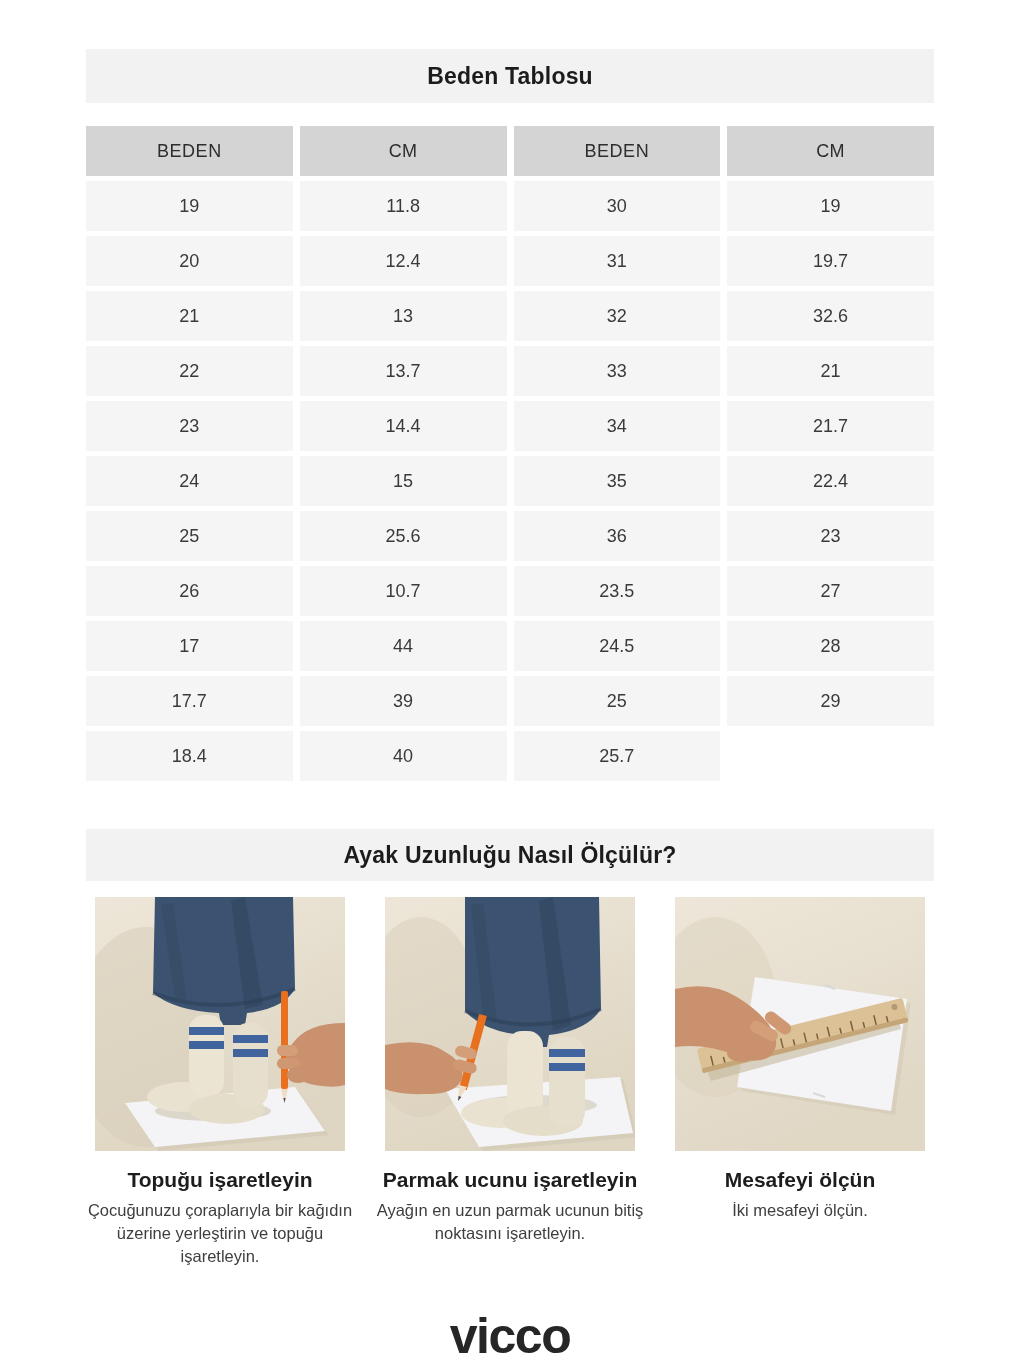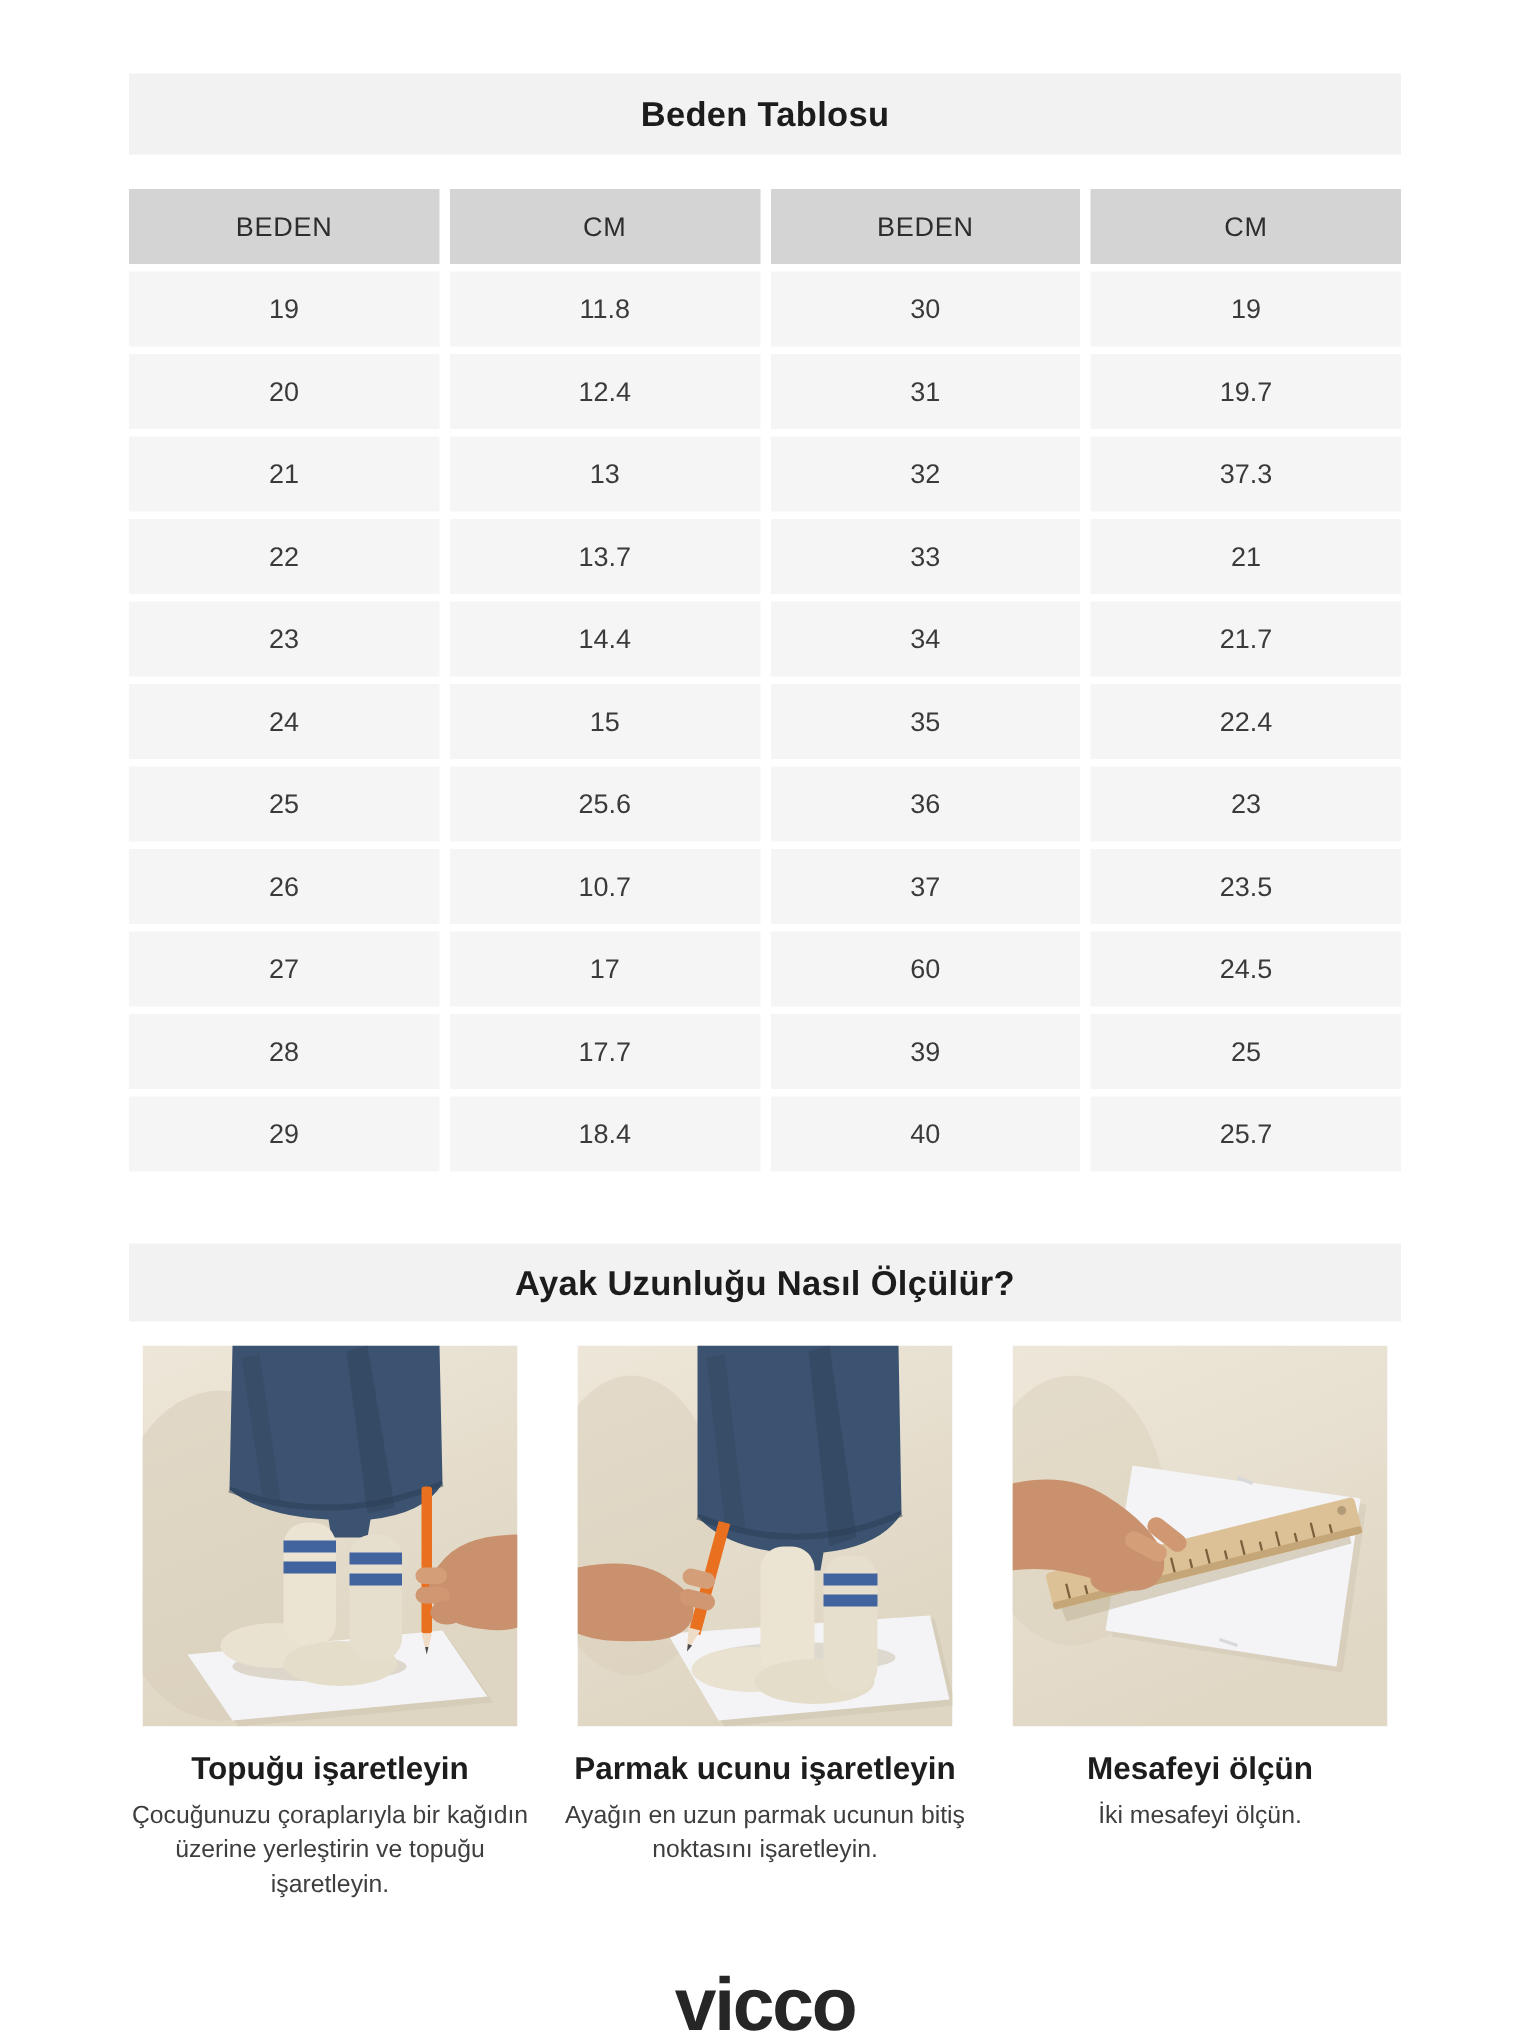"37.3" div.cell { text: 37.3 -> 32.6 }
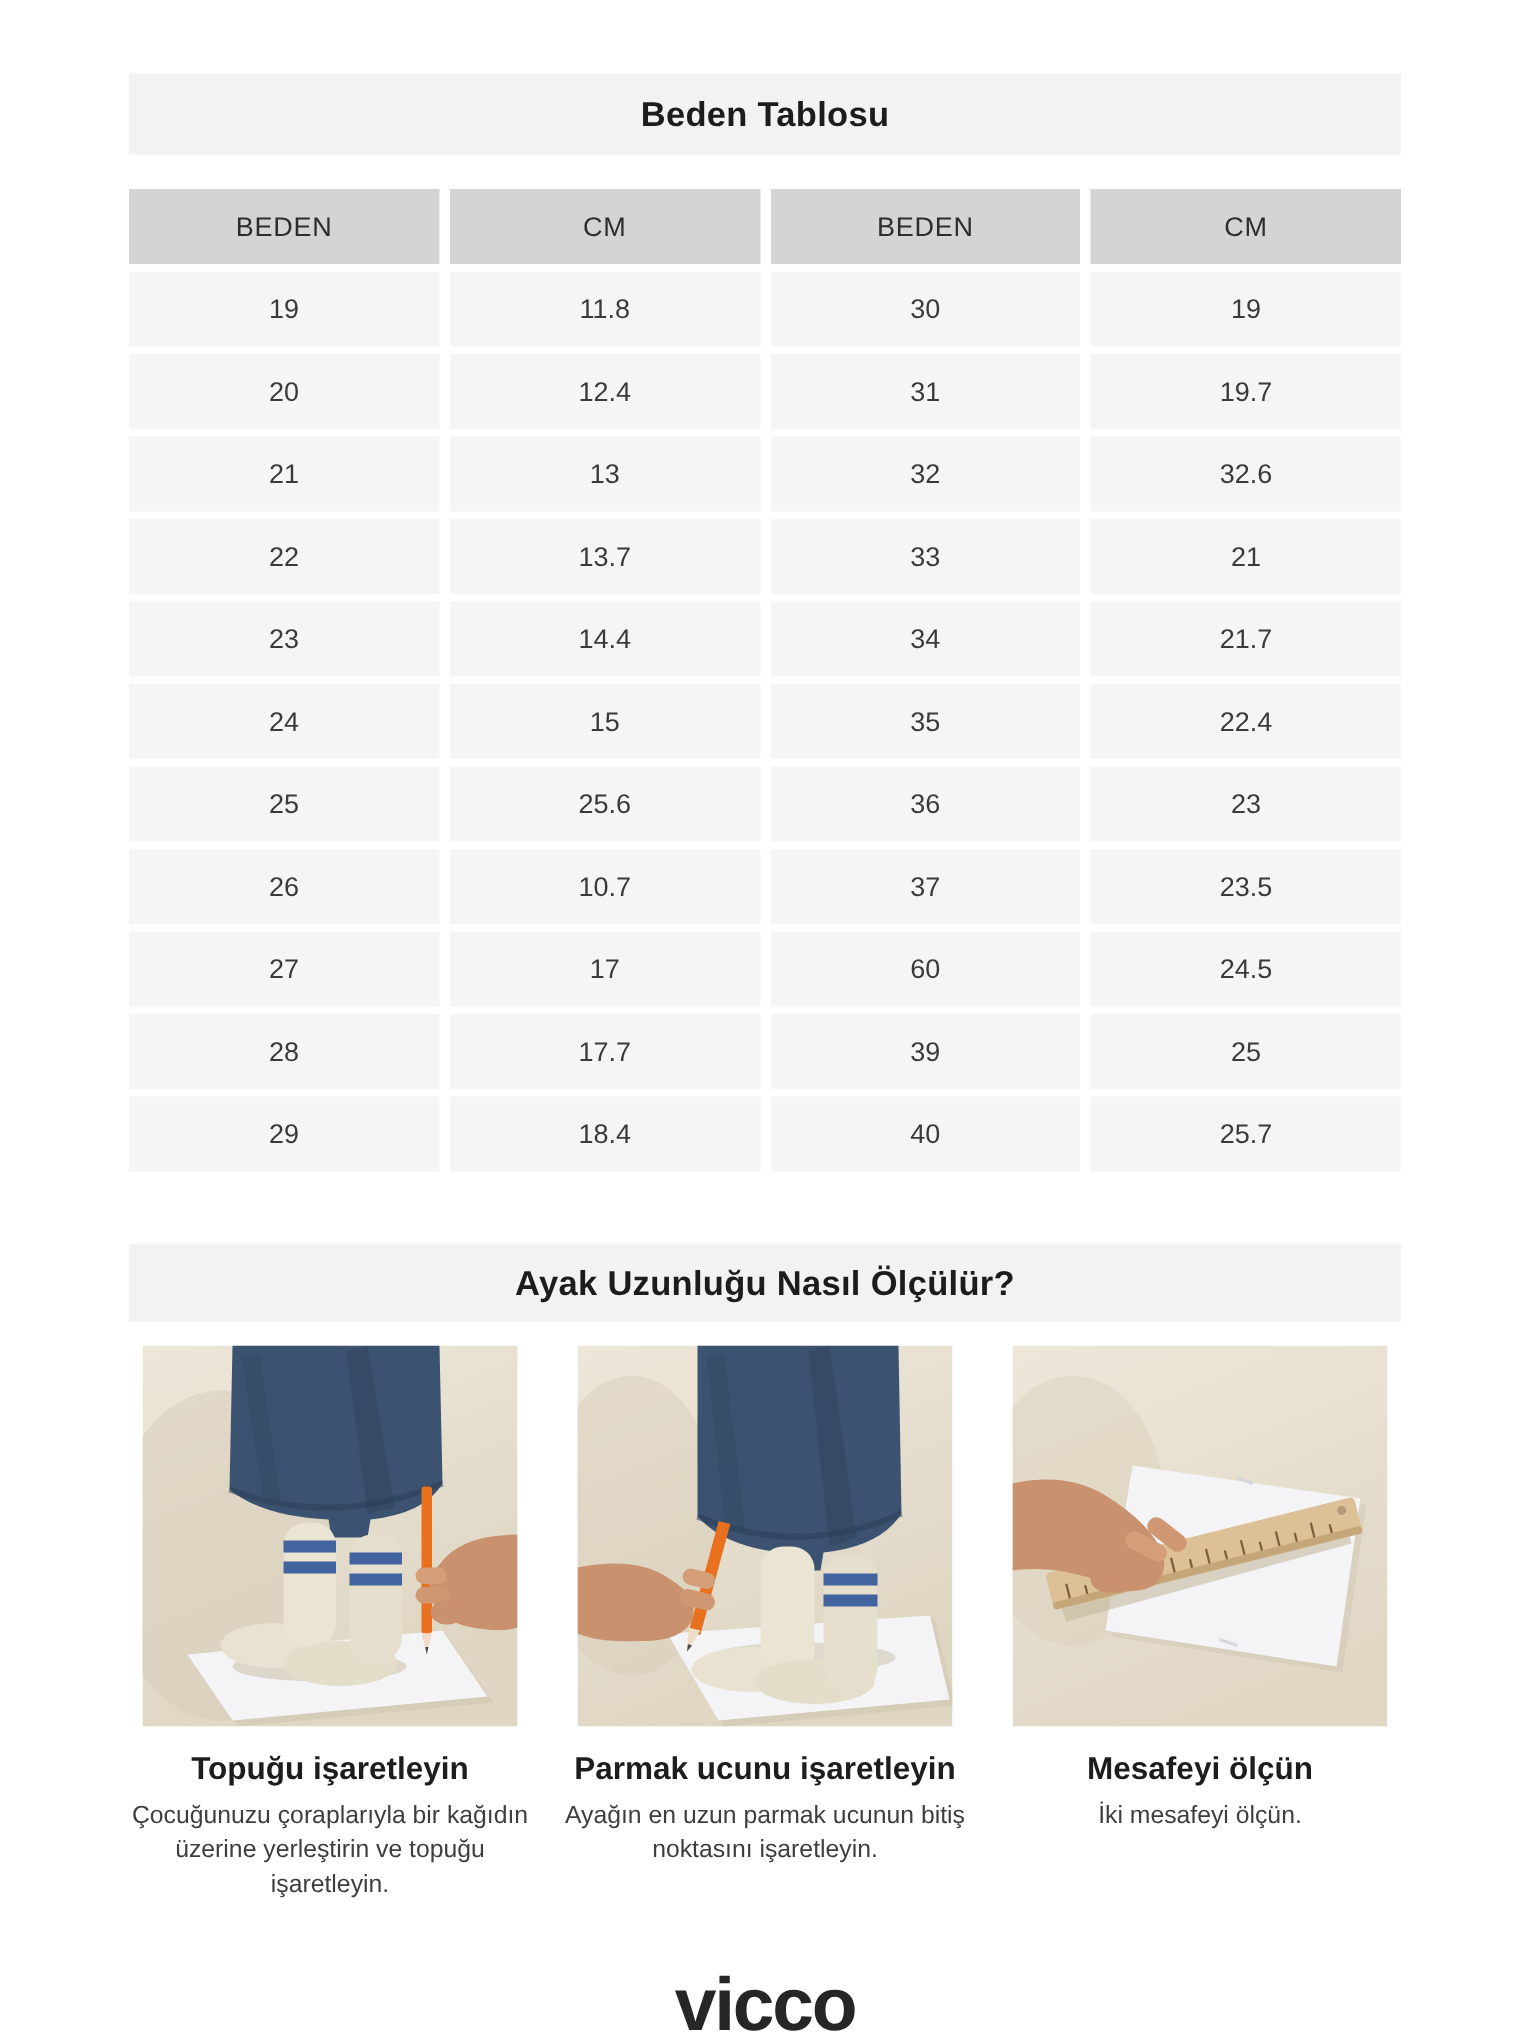"37" div.cell { html: <div>37</div> -> none }
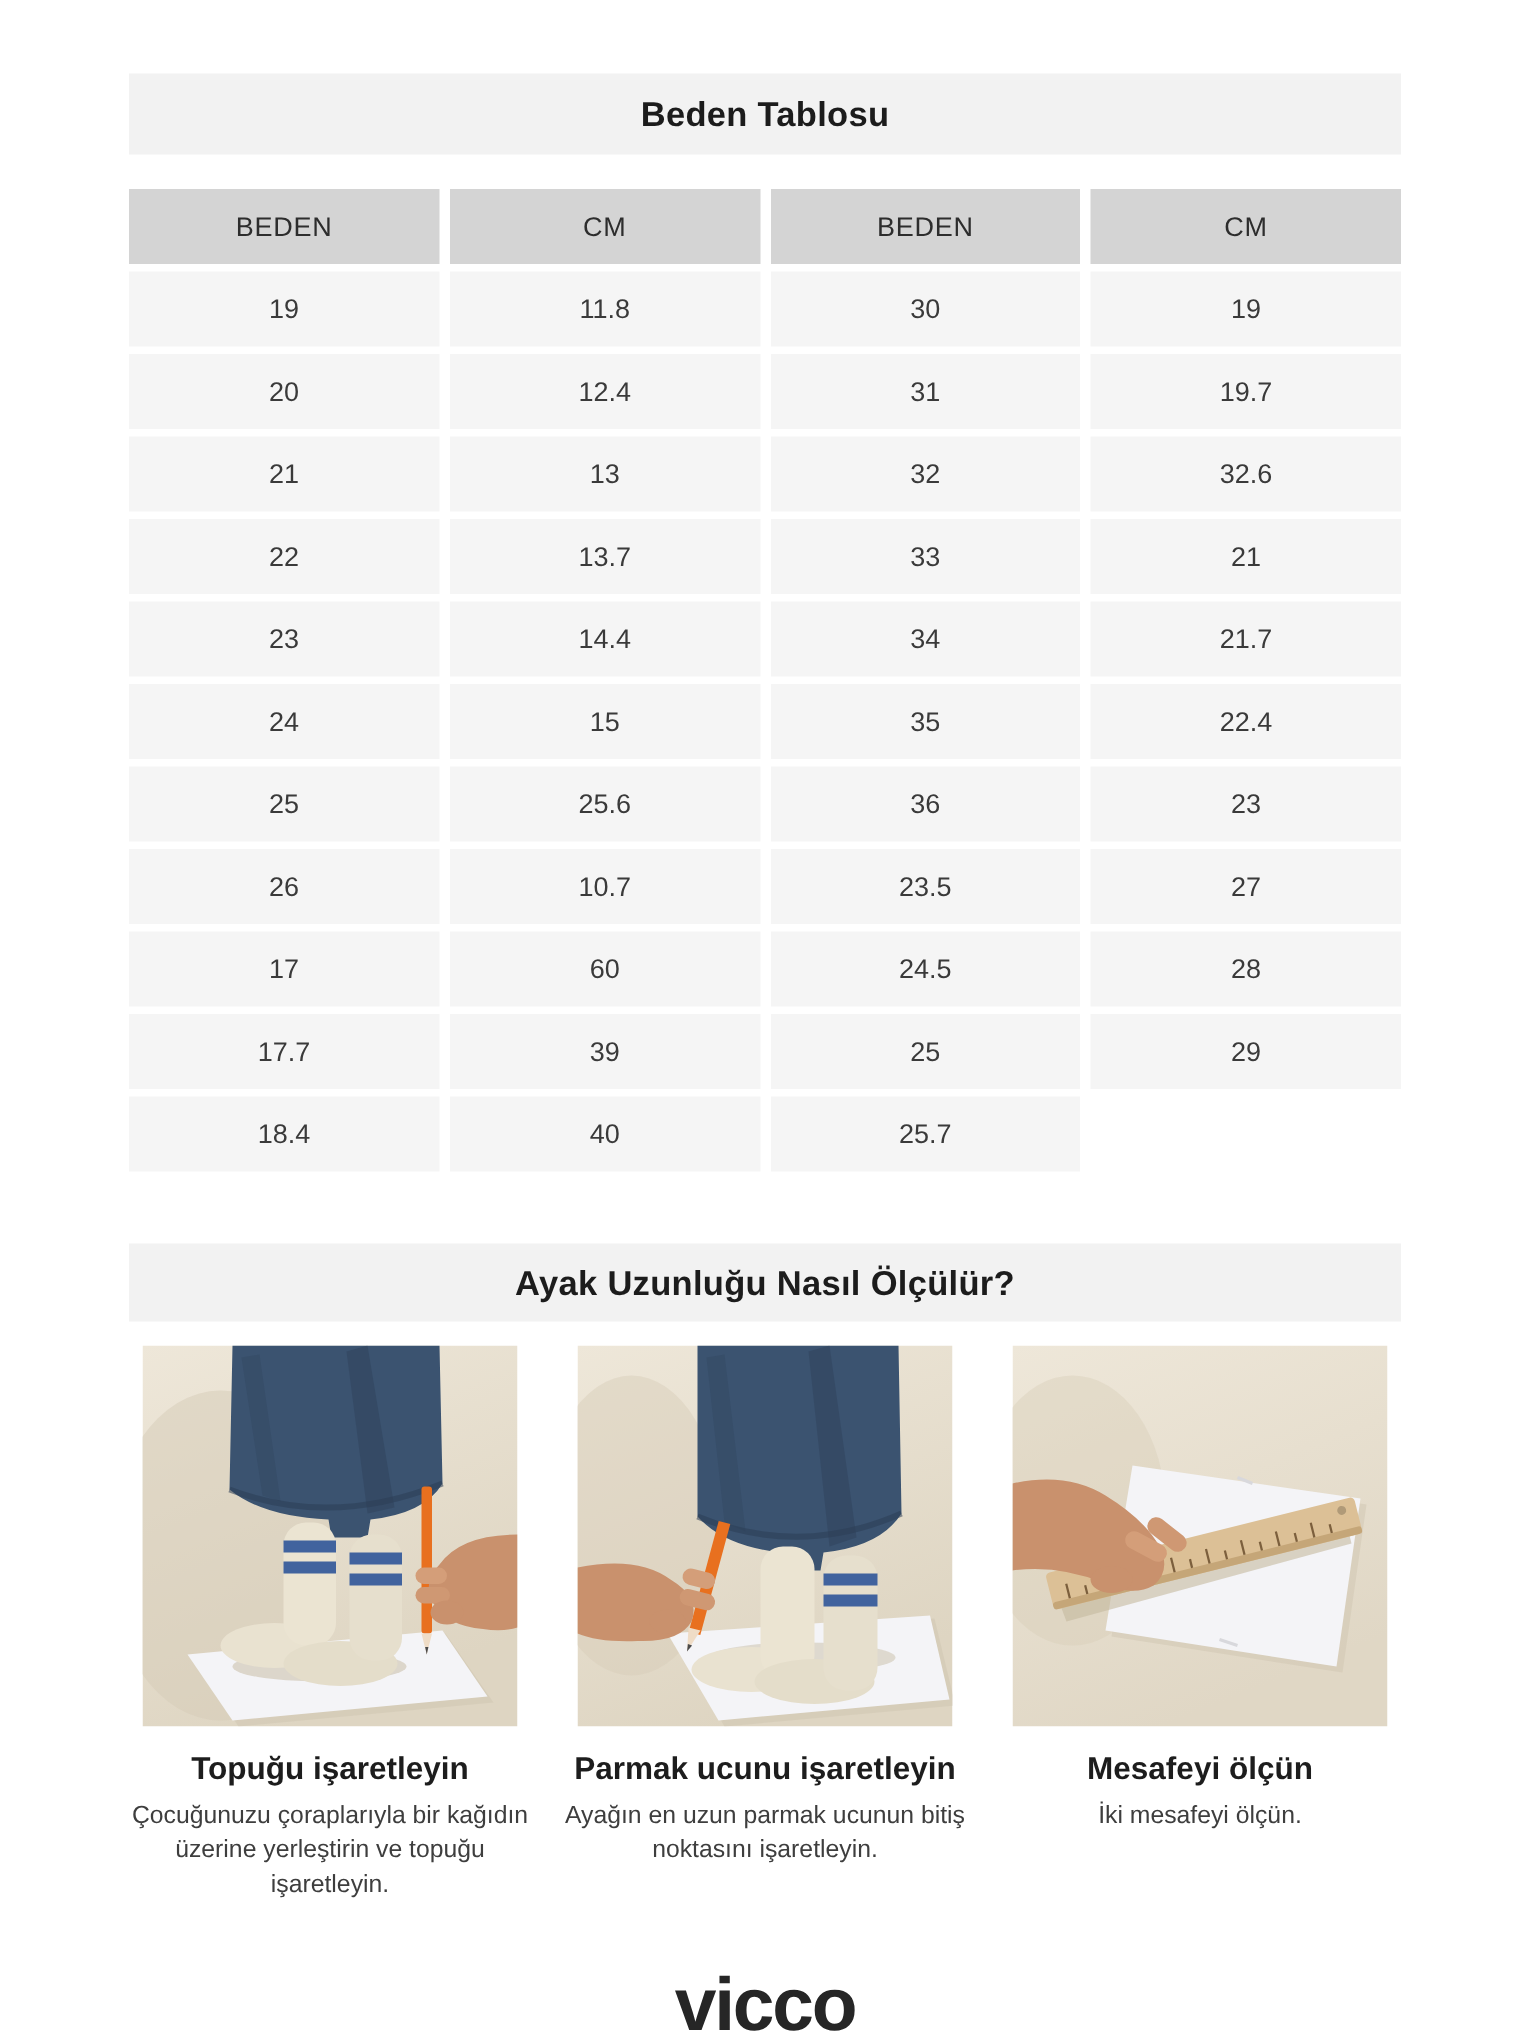"60" div.cell { text: 60 -> 44 }
